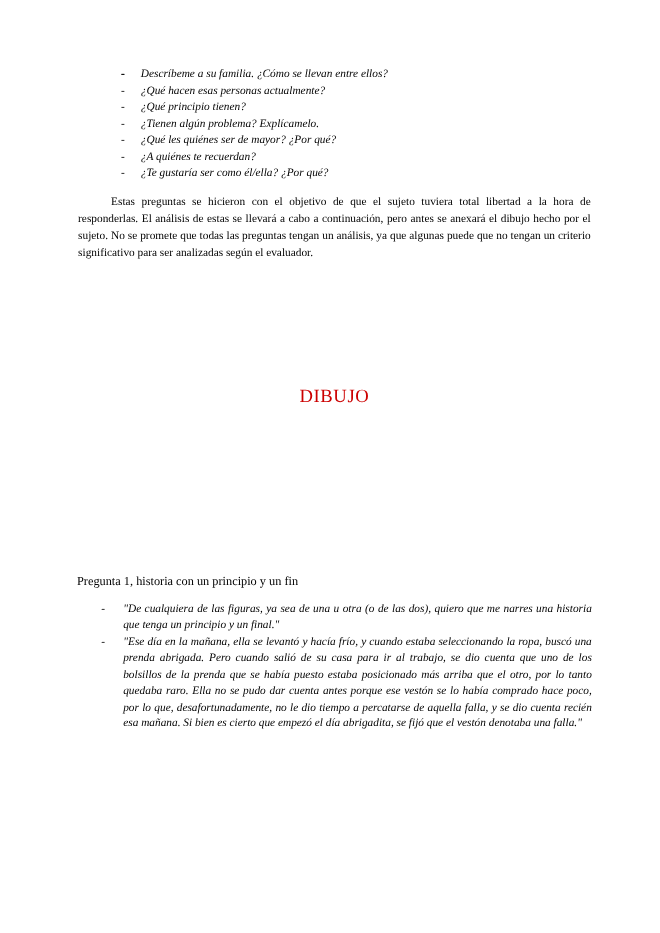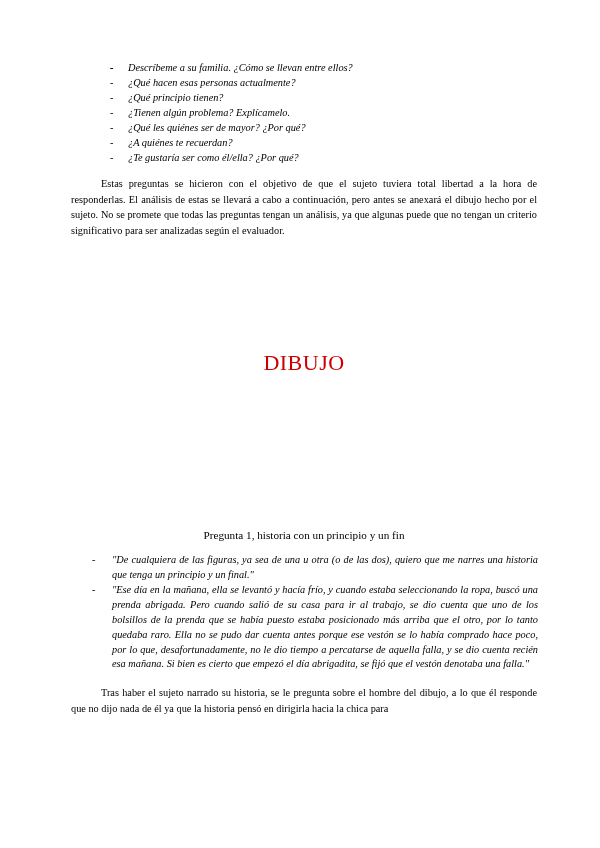"DIBUJO" .title-dibujo { font-size: 22px -> 17px }
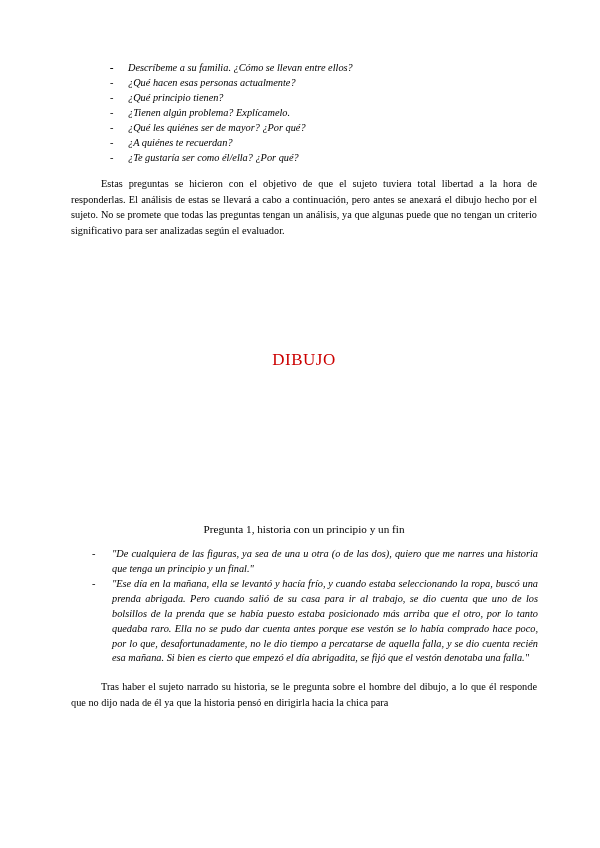"Pregunta 1, historia con un" .question-head { text-align: center -> none }
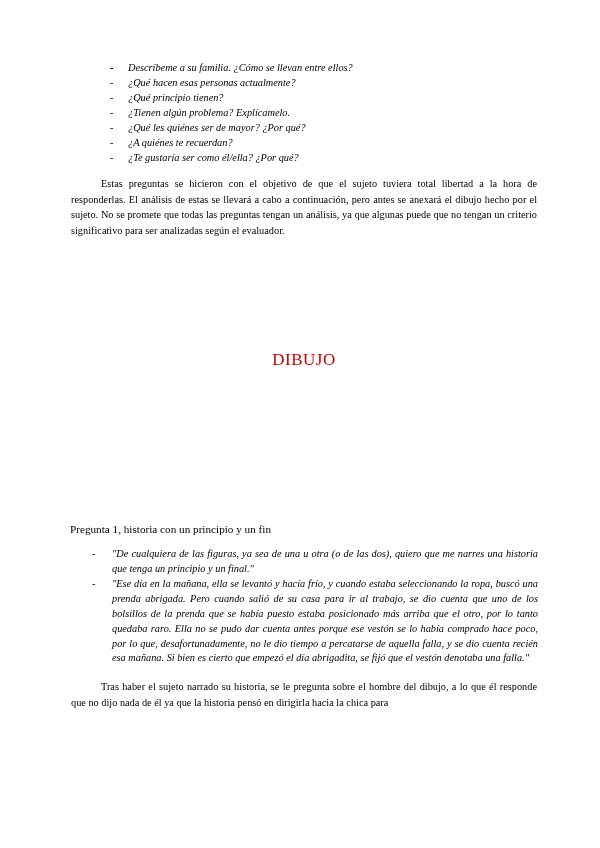"Tras haber el sujeto narrado" p.para { html: <p>Tras haber el sujeto narrado su historia, se le pregunta sobre el hombre del dibujo, a lo que él responde que no dijo nada de él ya que la historia pensó en dirigirla hacia la chica para</p> -> none }
